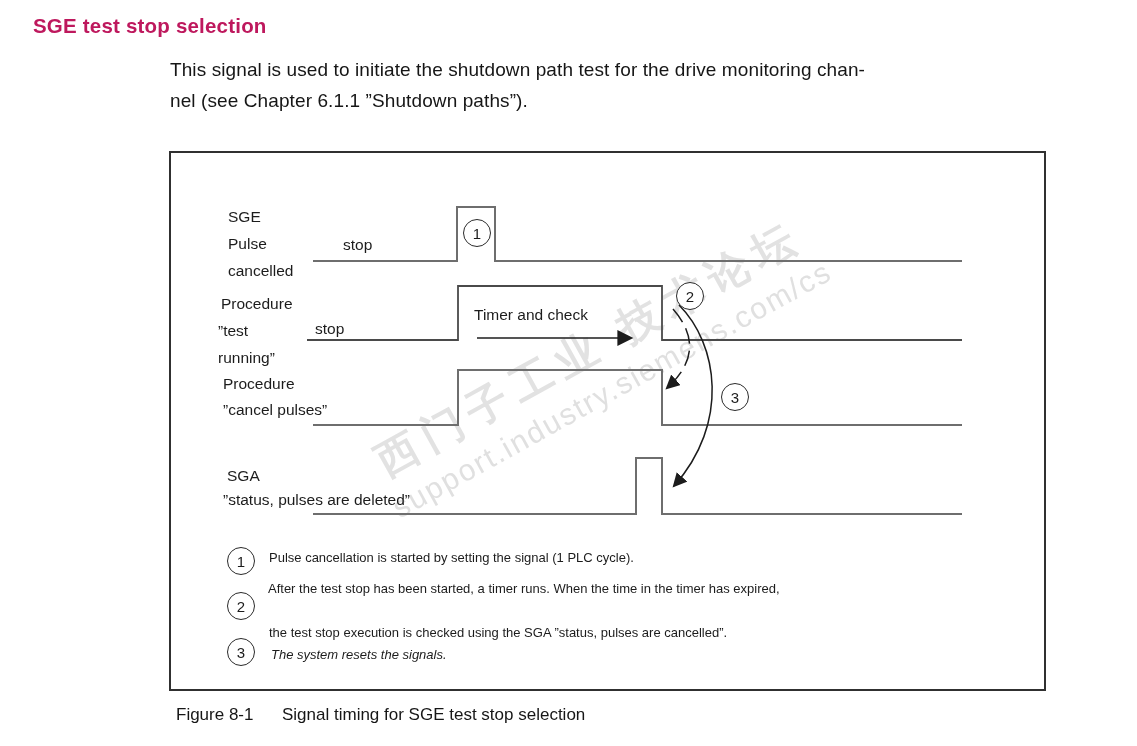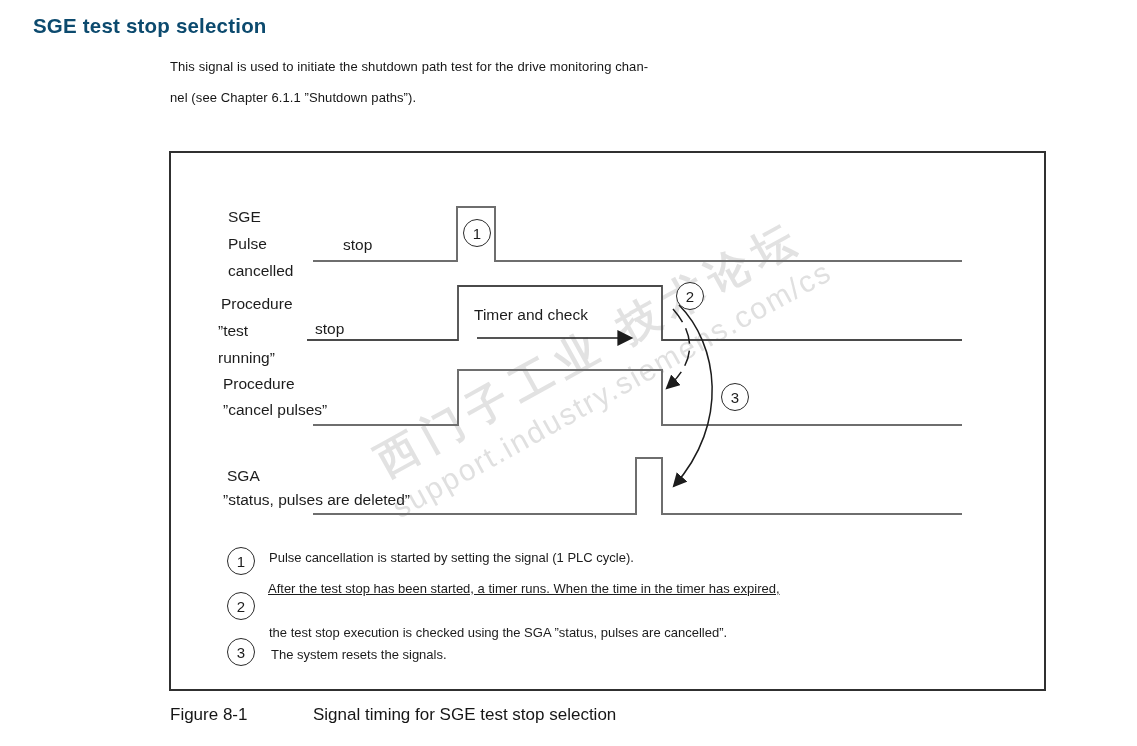"SGE test stop selection" #heading { color: #0c4a6e -> #be185d }
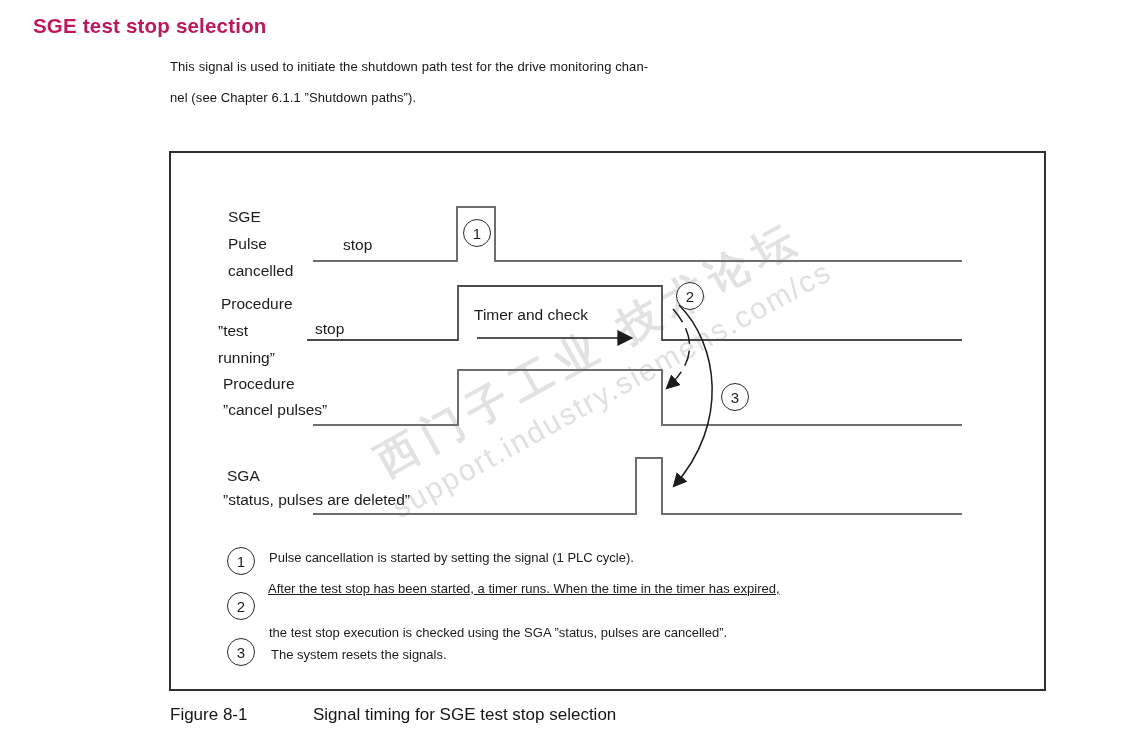"This signal is used to" .intro-line { font-size: 13px -> 19px }
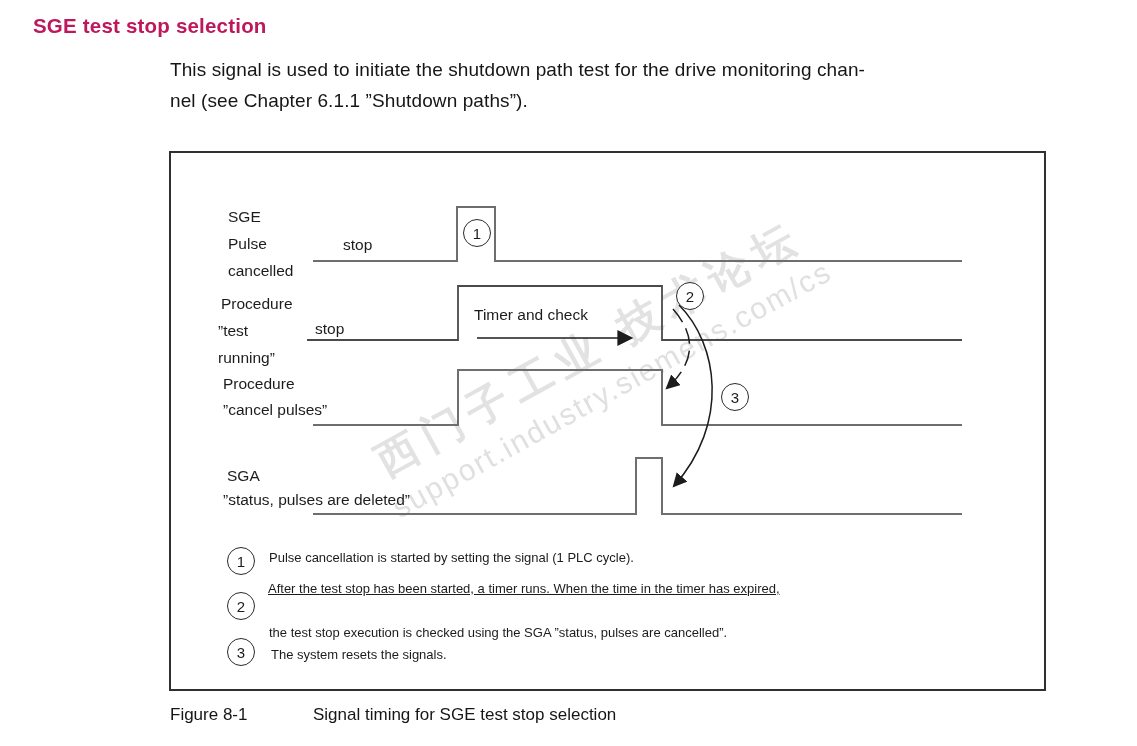"After the test stop has" div.abs { text-decoration: underline -> none }
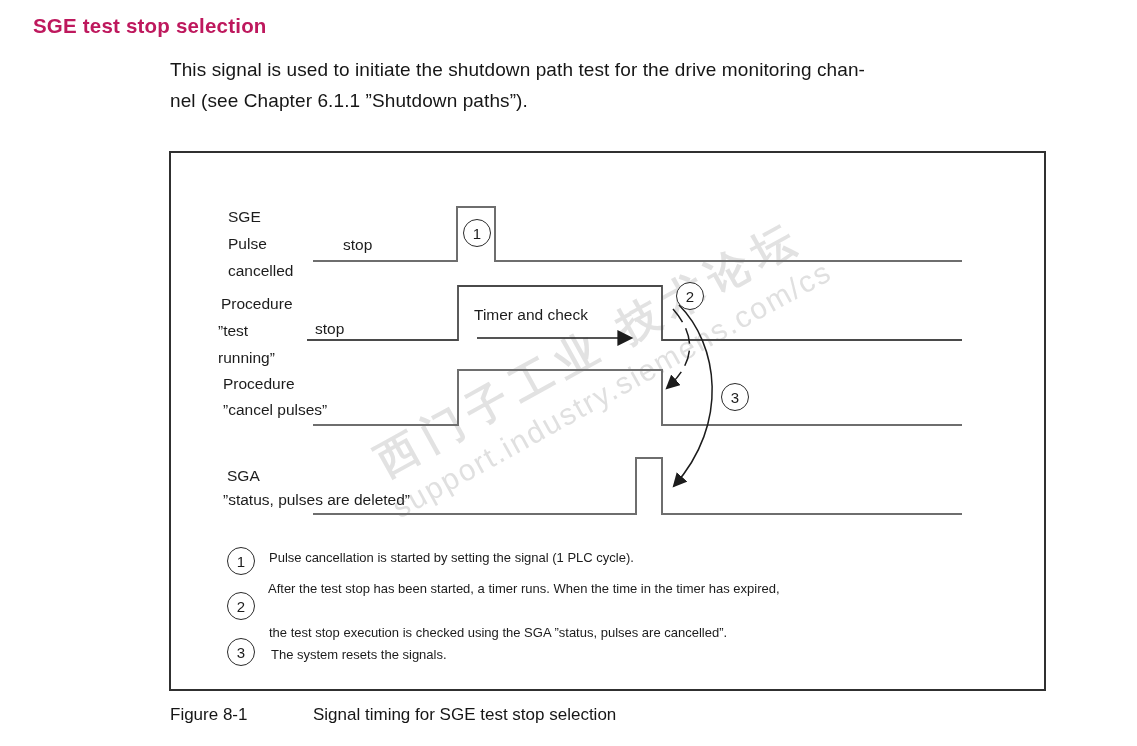"The system resets the signals." div.abs { font-style: none -> italic }
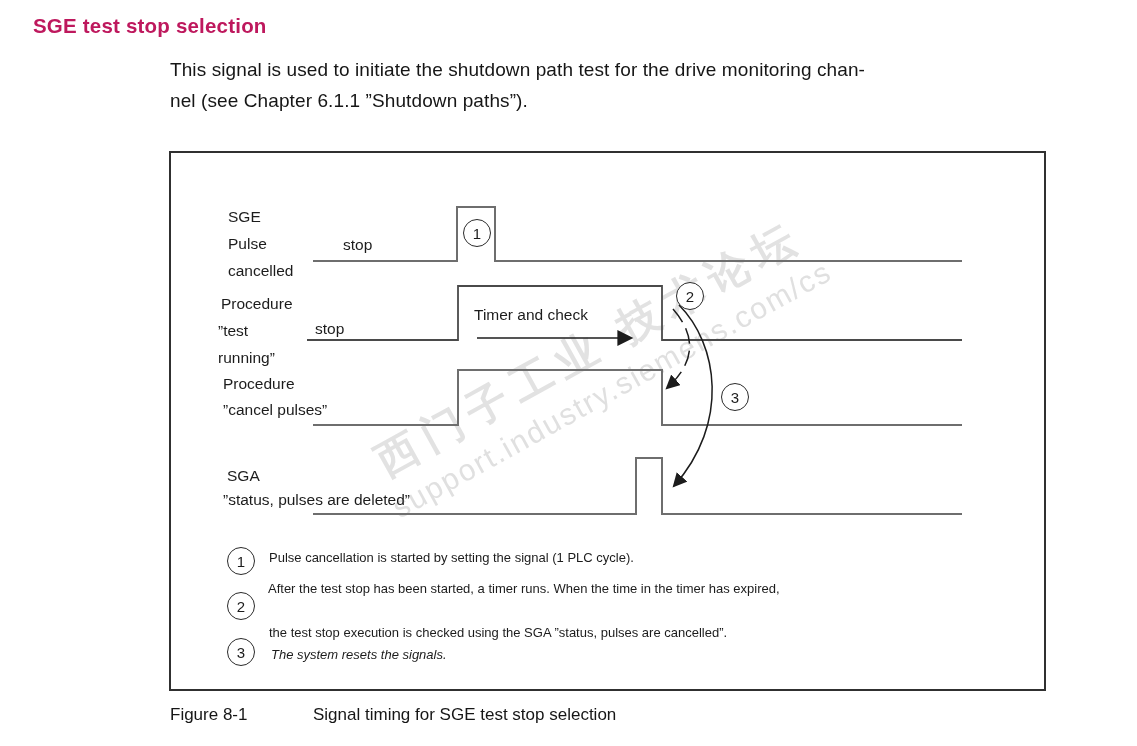"Figure 8-1" div.abs { left: 170px -> 176px }
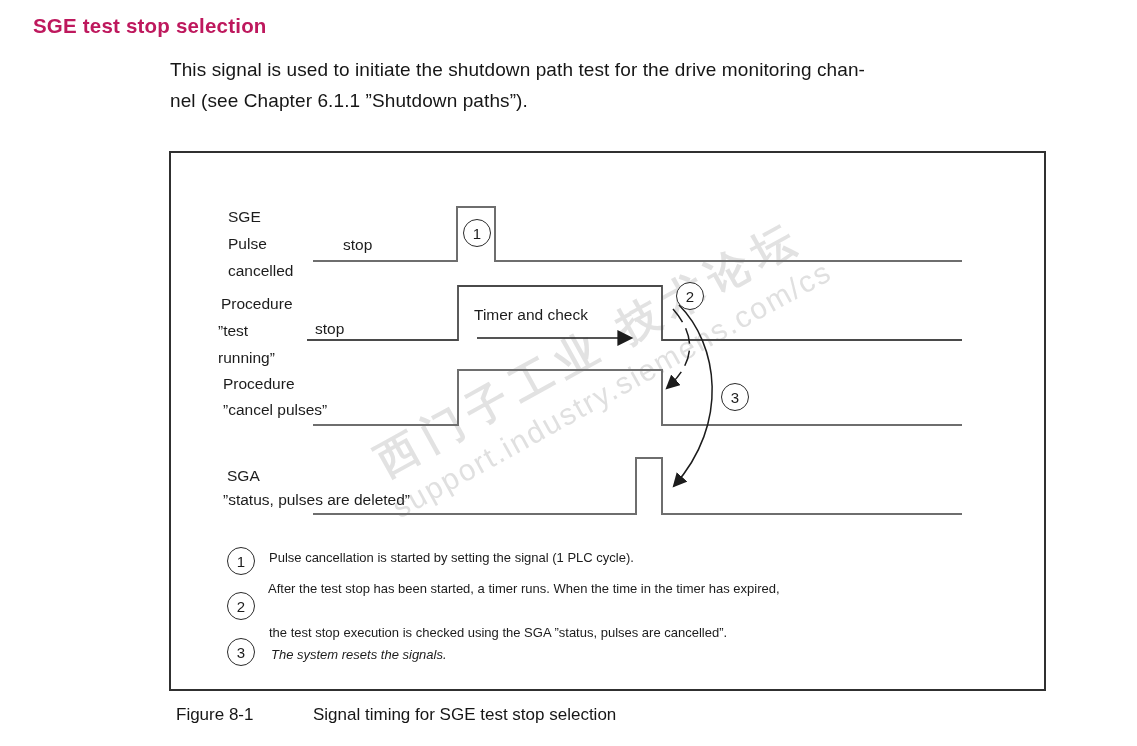"Signal timing for SGE test" div.abs { left: 313px -> 282px }
